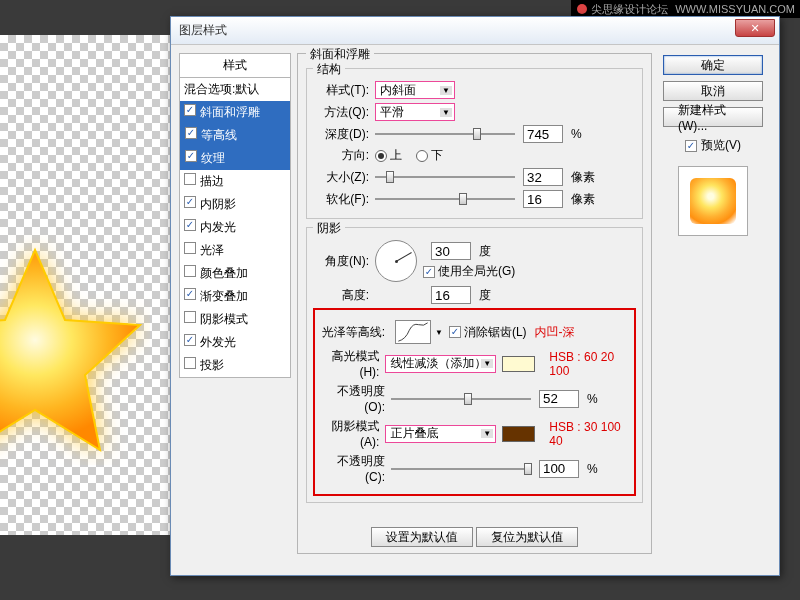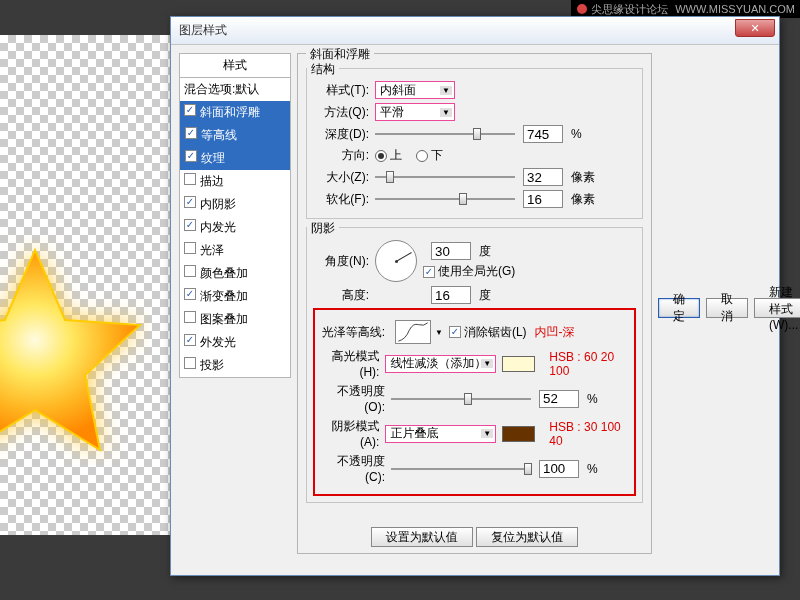"结构" .subgroup-title { left: 0 -> 6px }
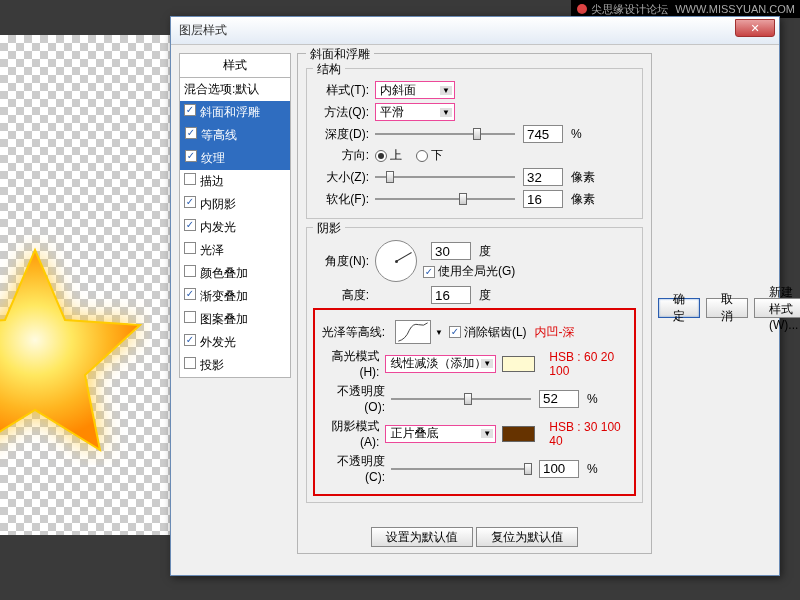"确定" .right-col { flex-direction: row -> column }
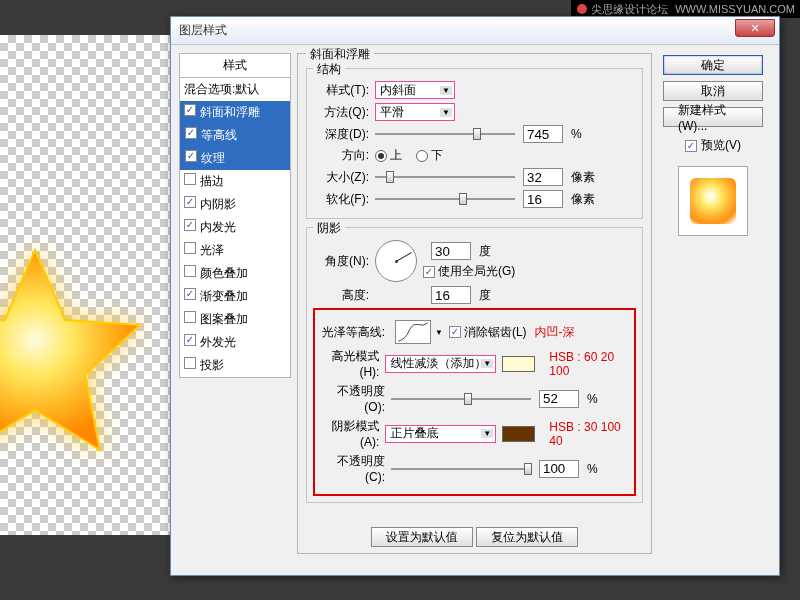"图案叠加" span { text: 图案叠加 -> 阴影模式 }
